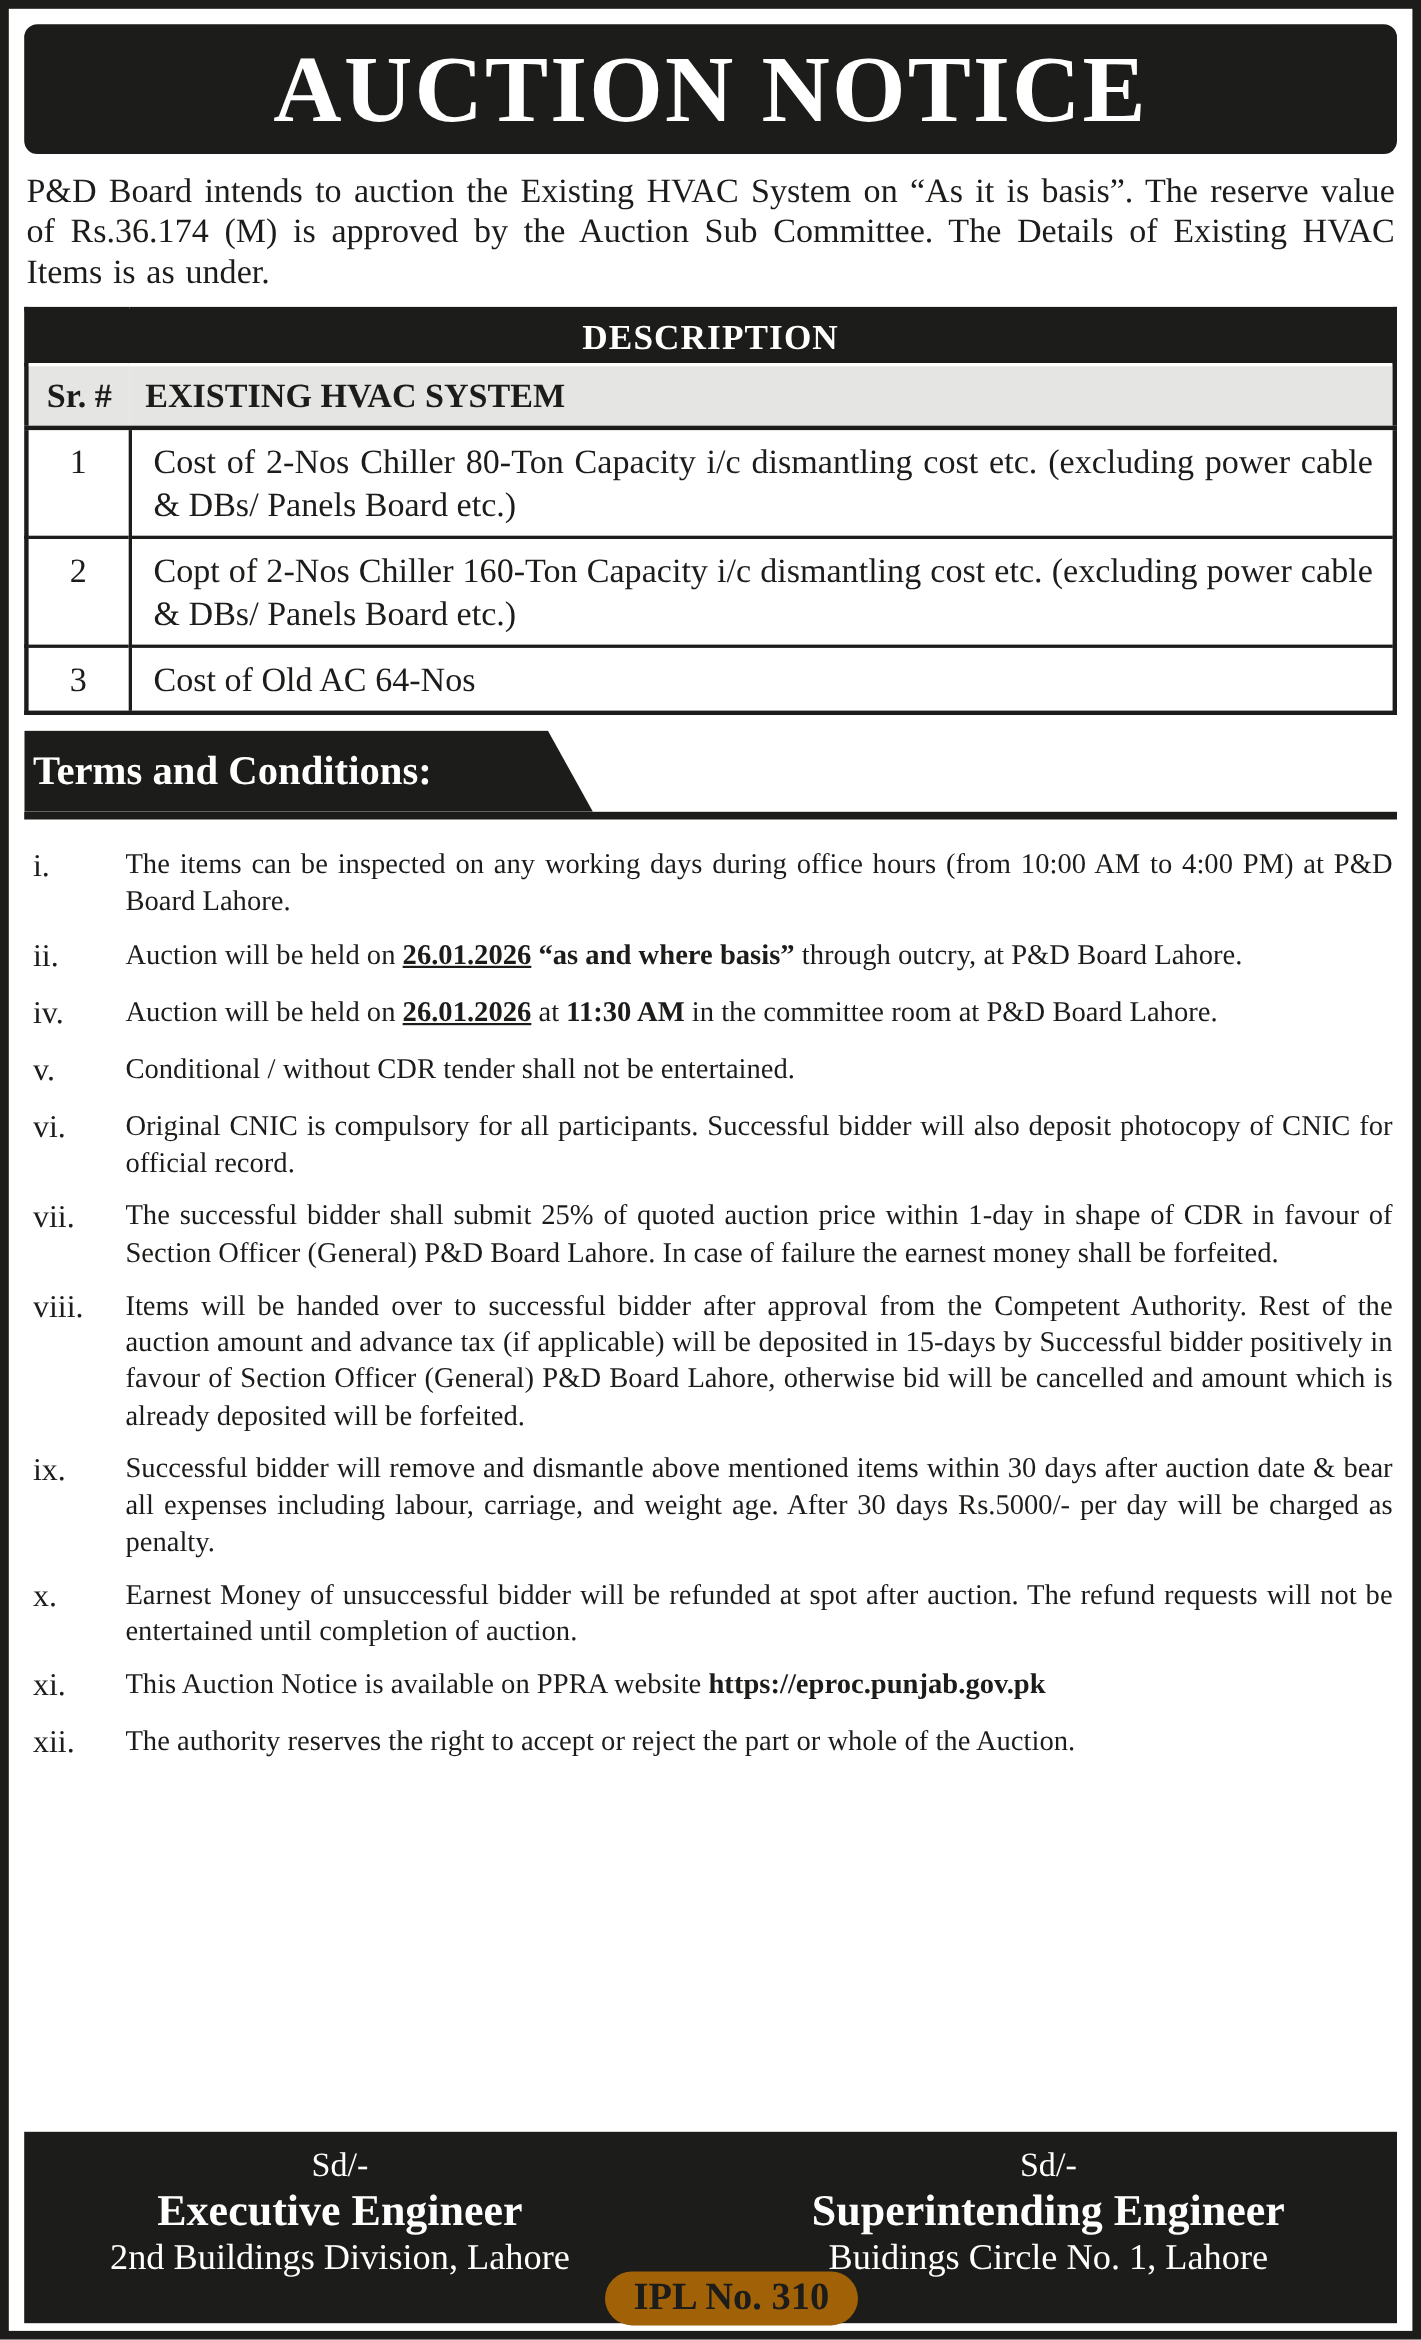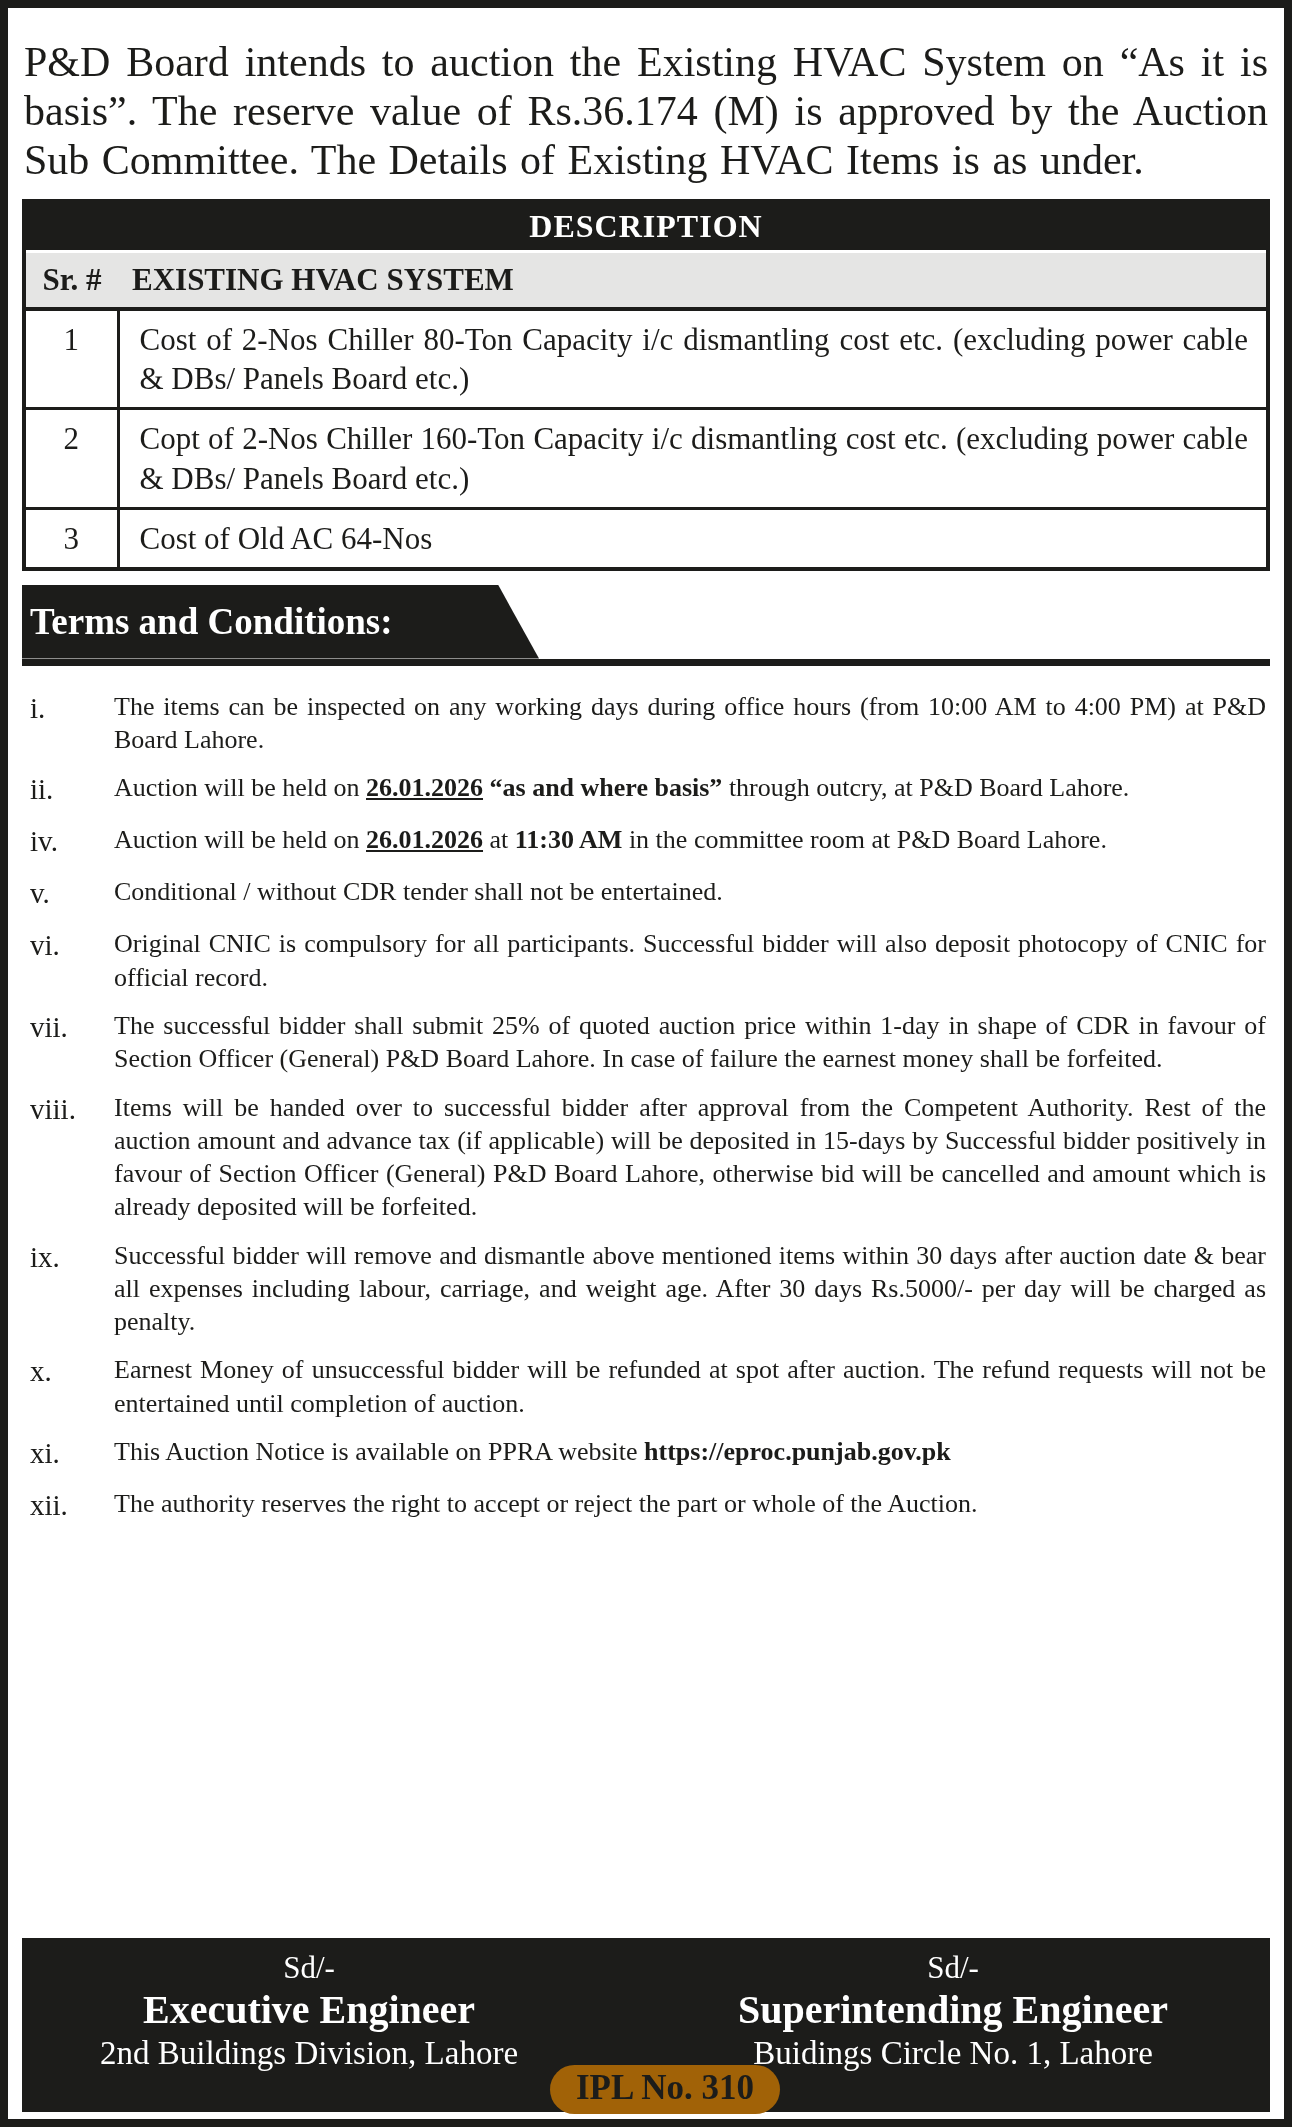"AUCTION NOTICE" div.title-bar { html: none -> <div> <h1>AUCTION NOTICE</h1> </div> }
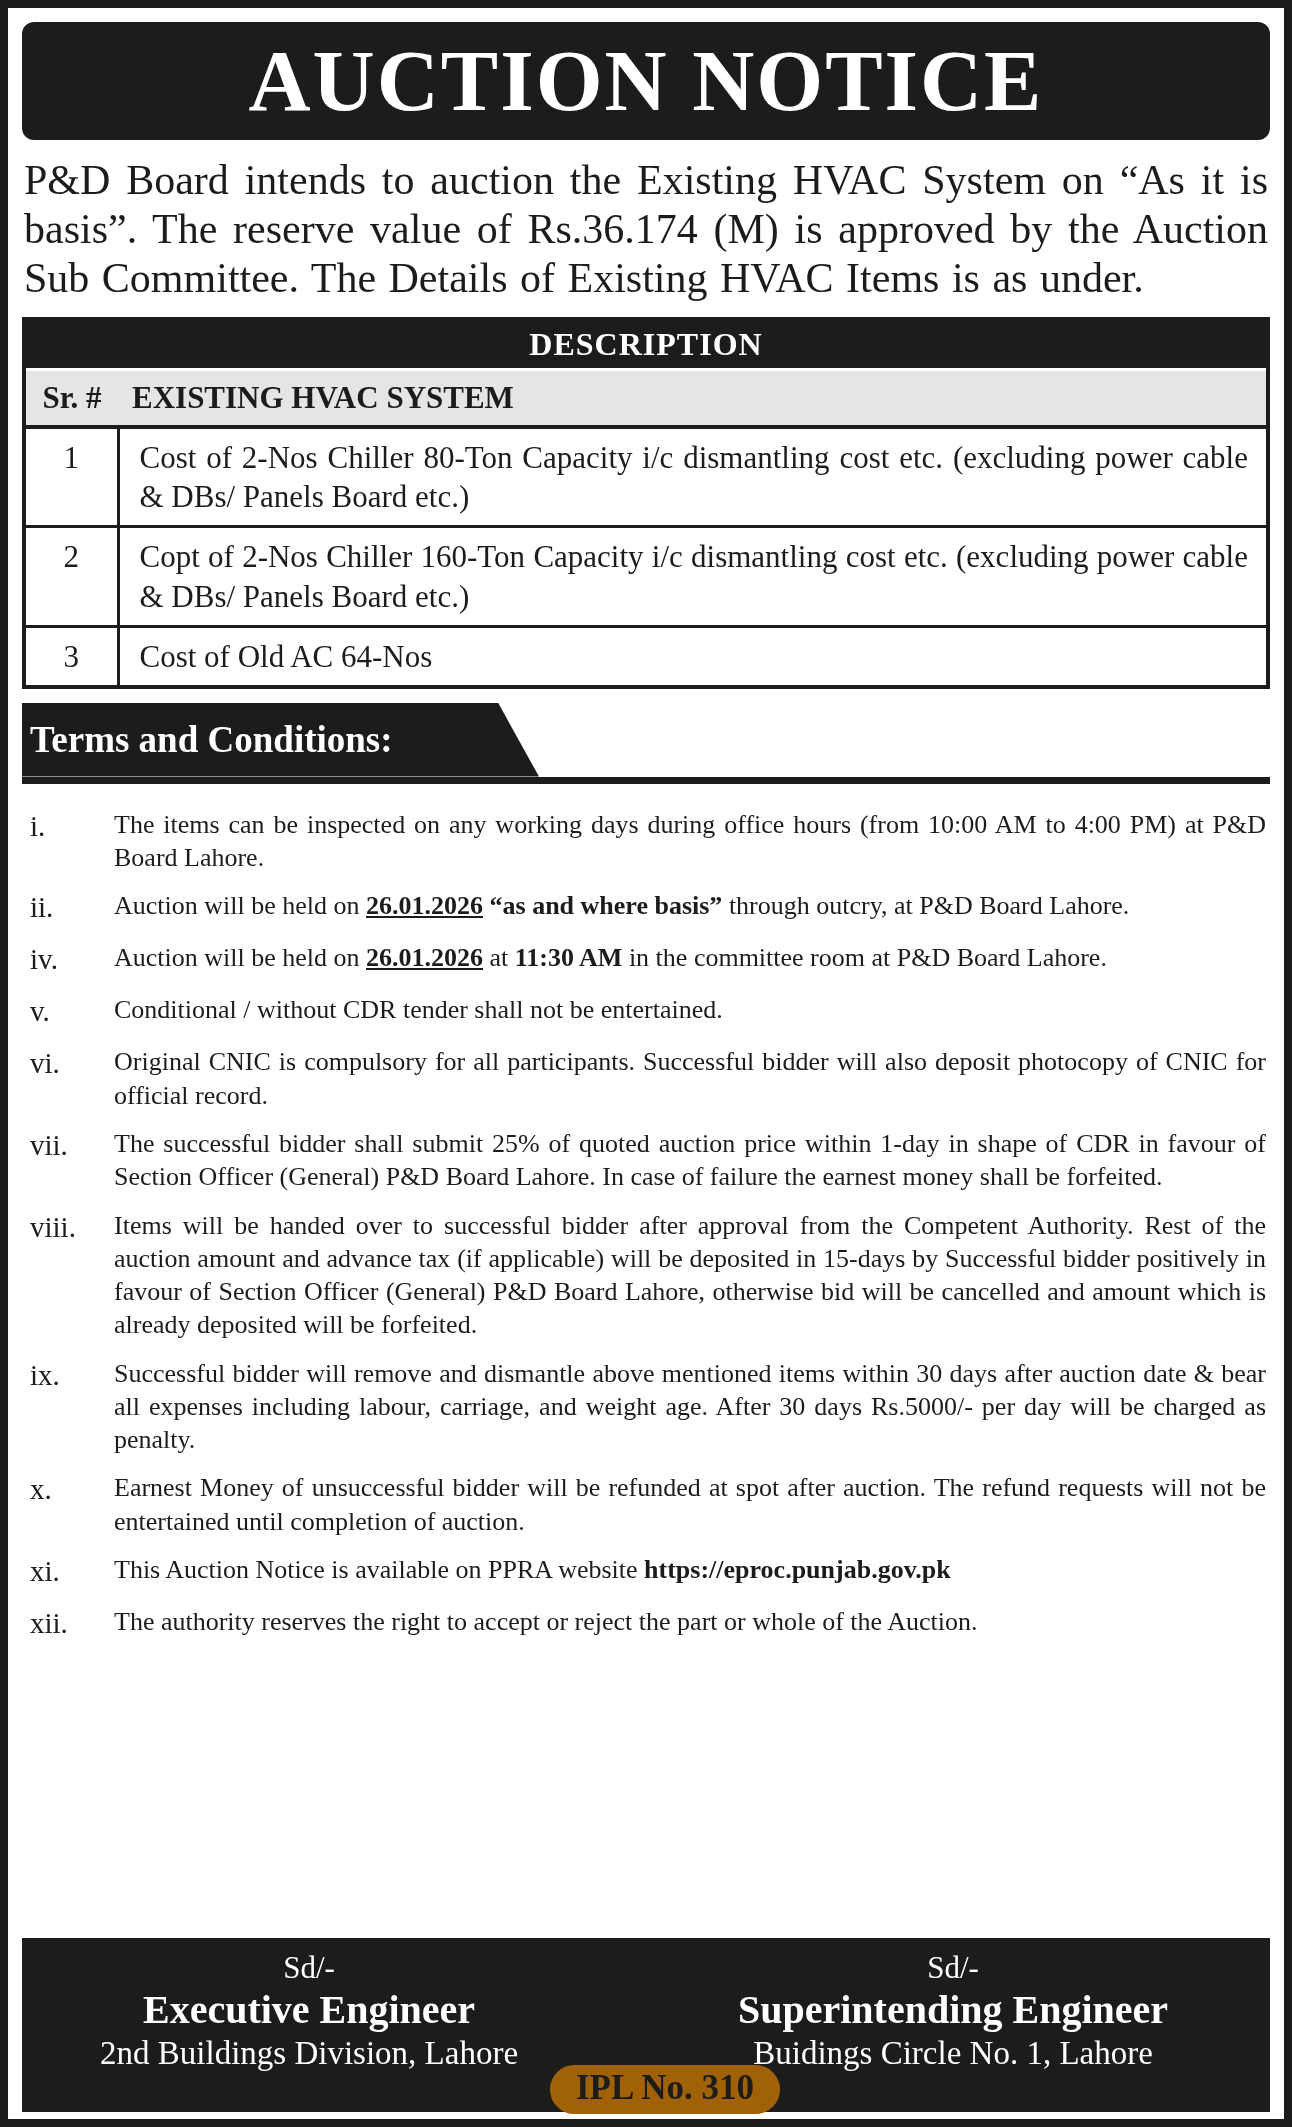"P&D Board intends to auction" .intro { font-size: 42px -> 31px }
